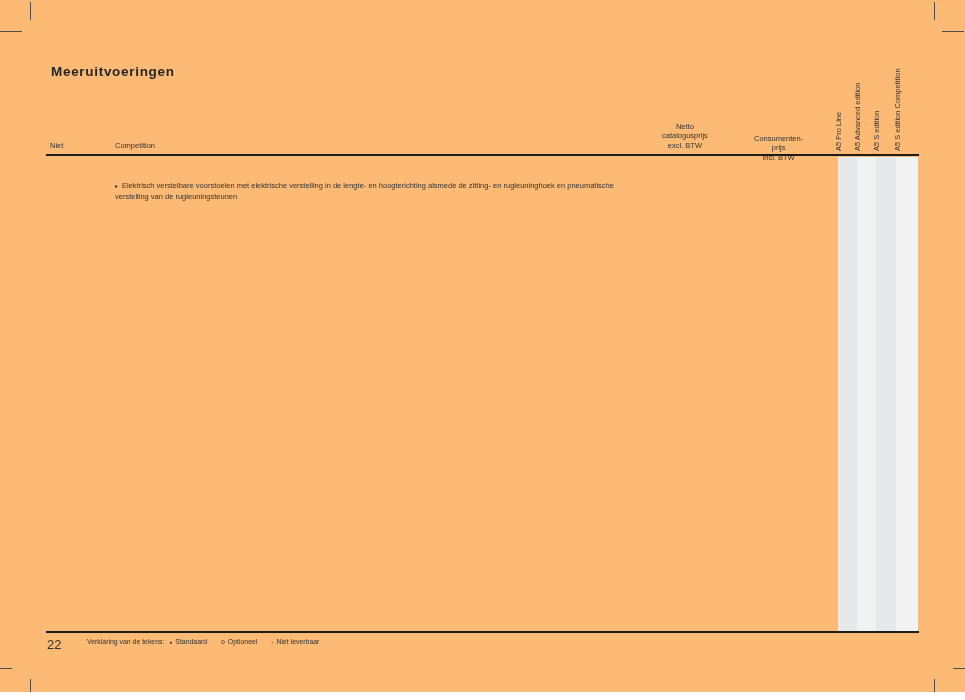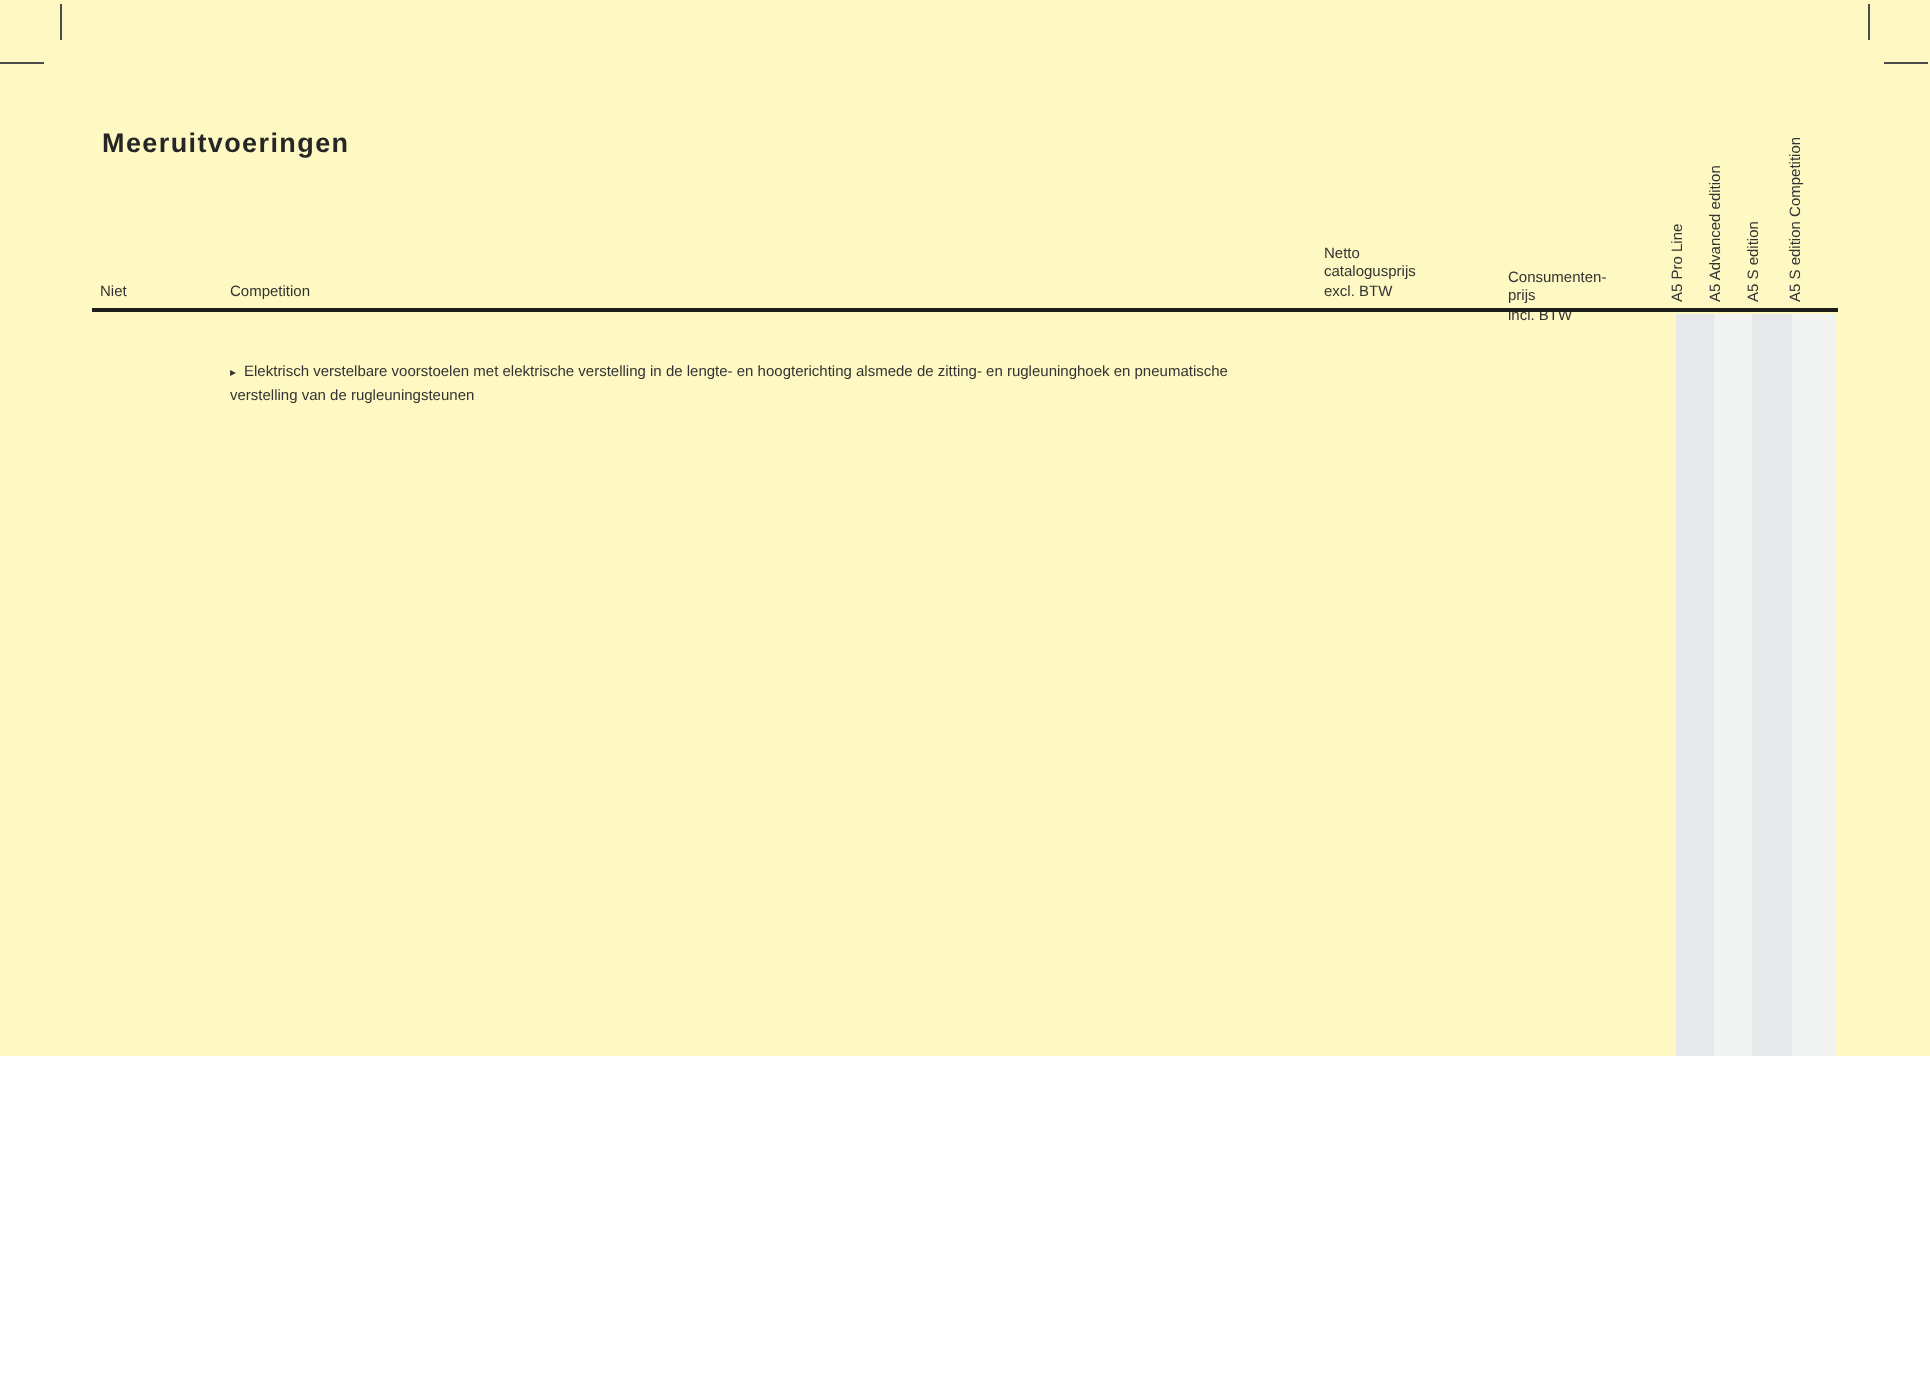"Meeruitvoeringen" #page { background: #fef9c3 -> #fdba74; height: 528px -> 692px }
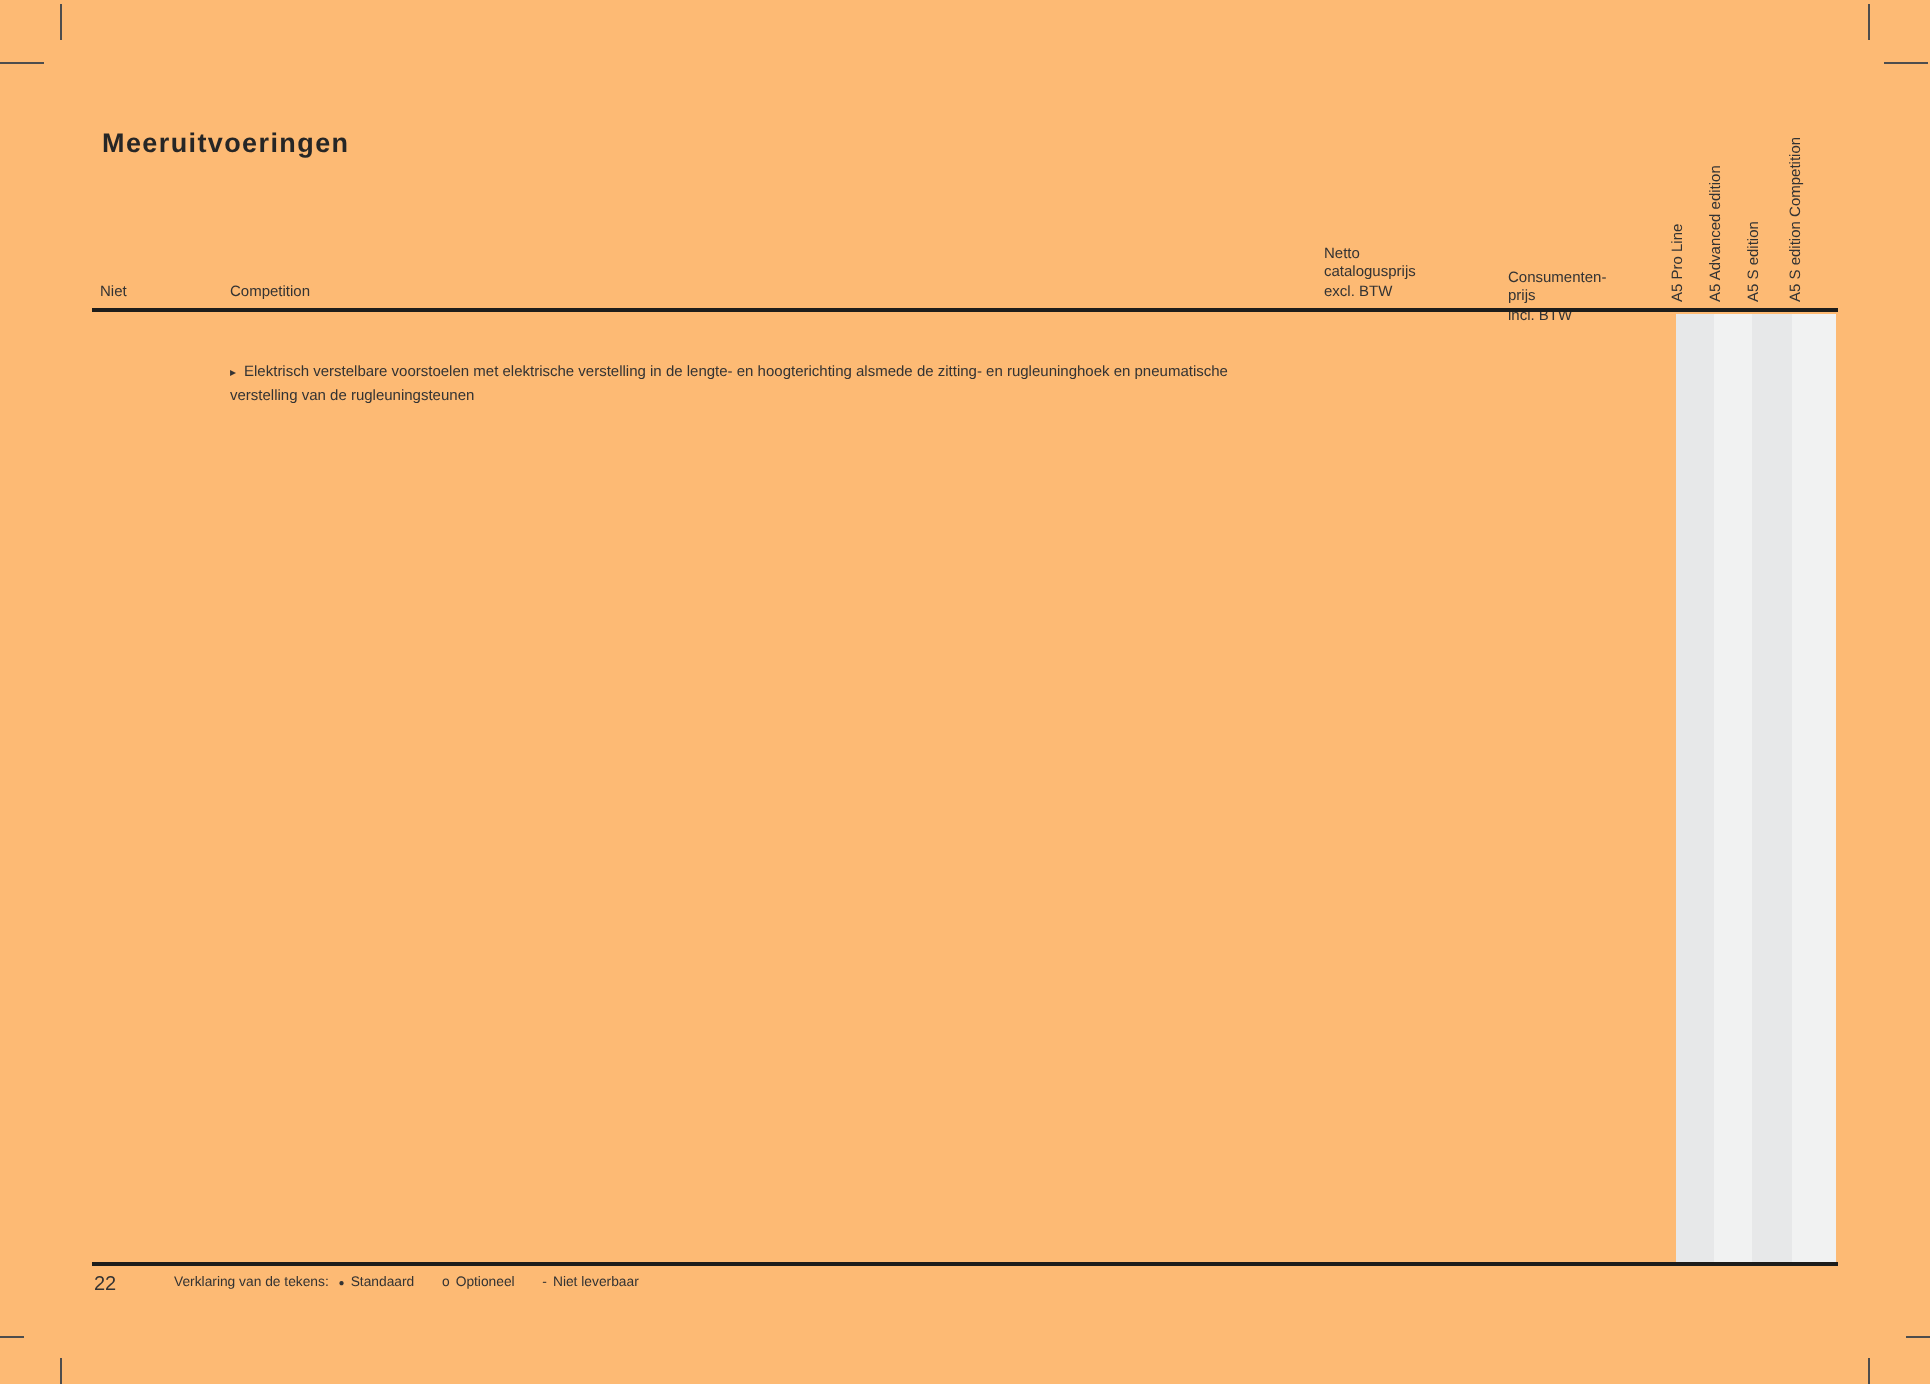"Netto" .colhead { text-align: none -> center }
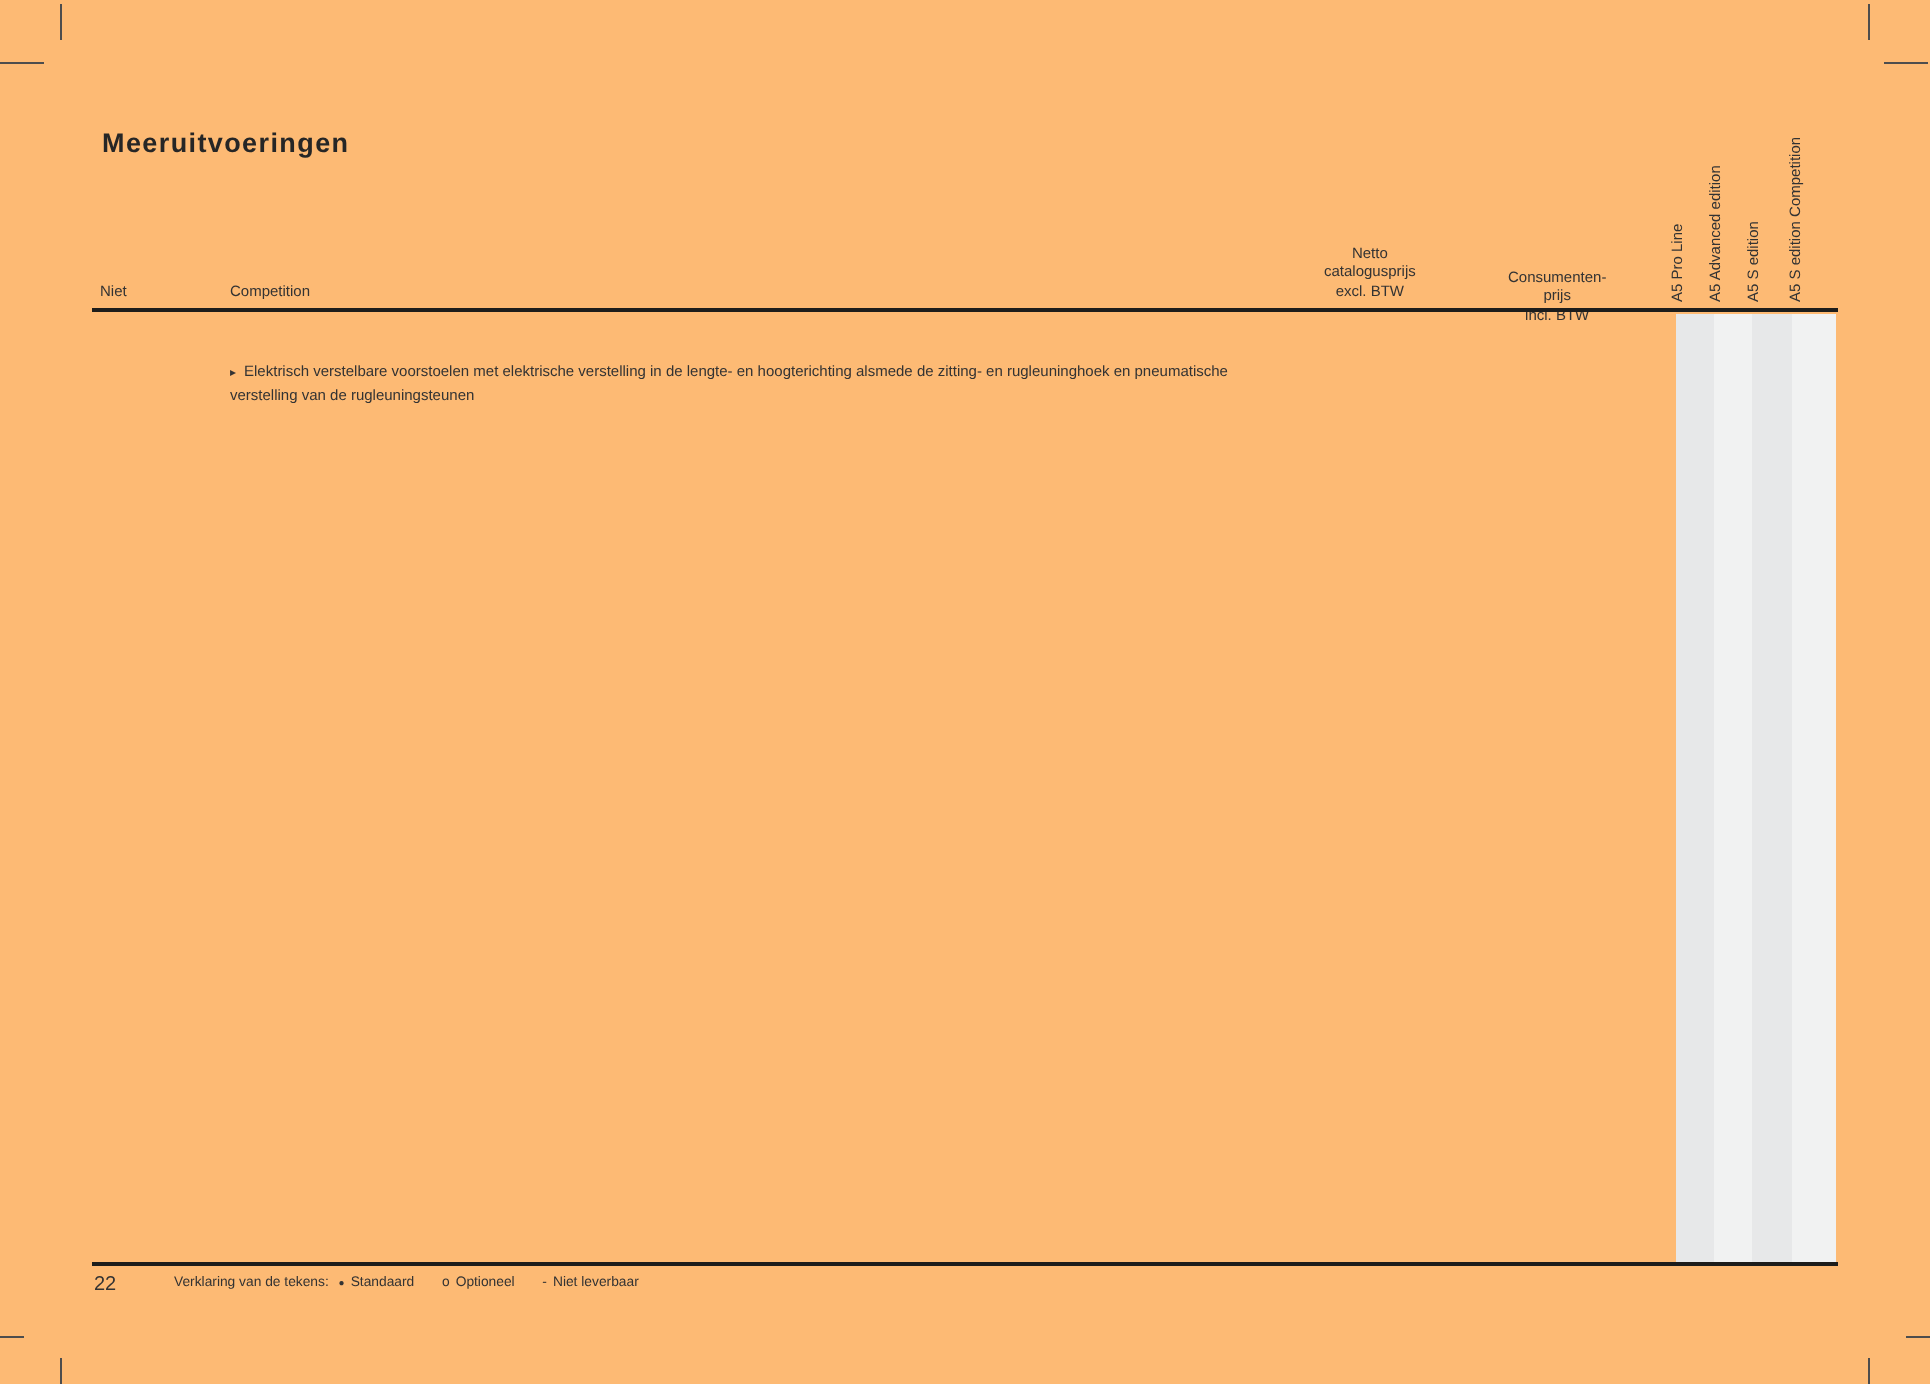"22" .page-number { font-size: 10px -> 13px }
